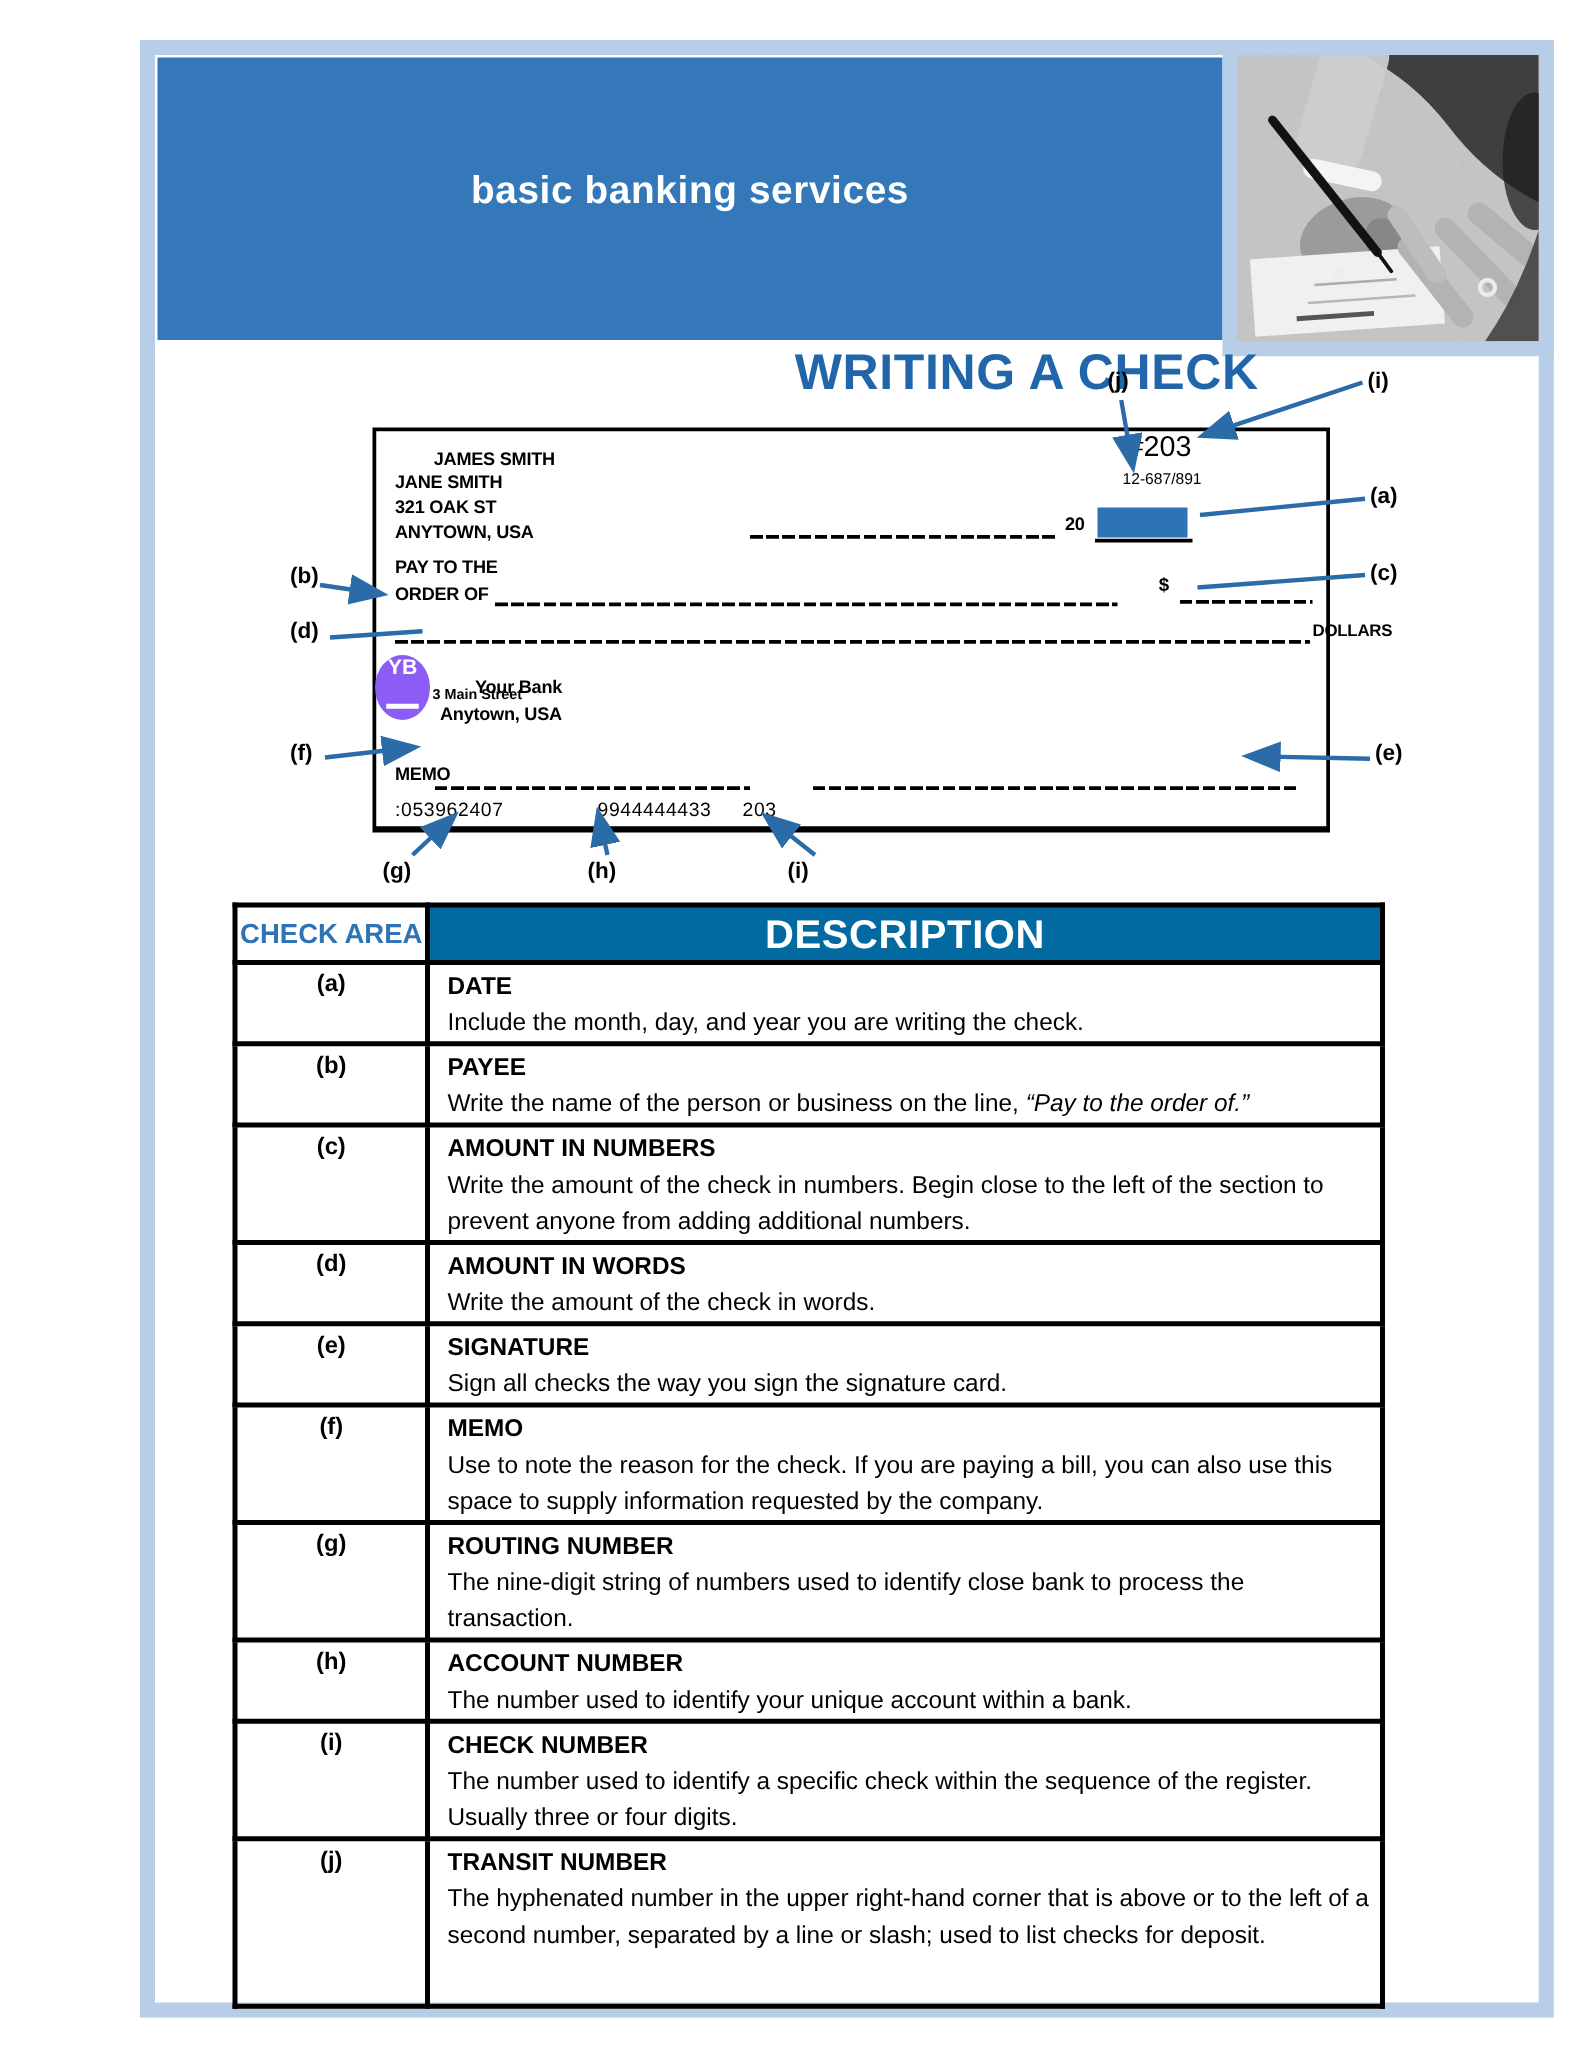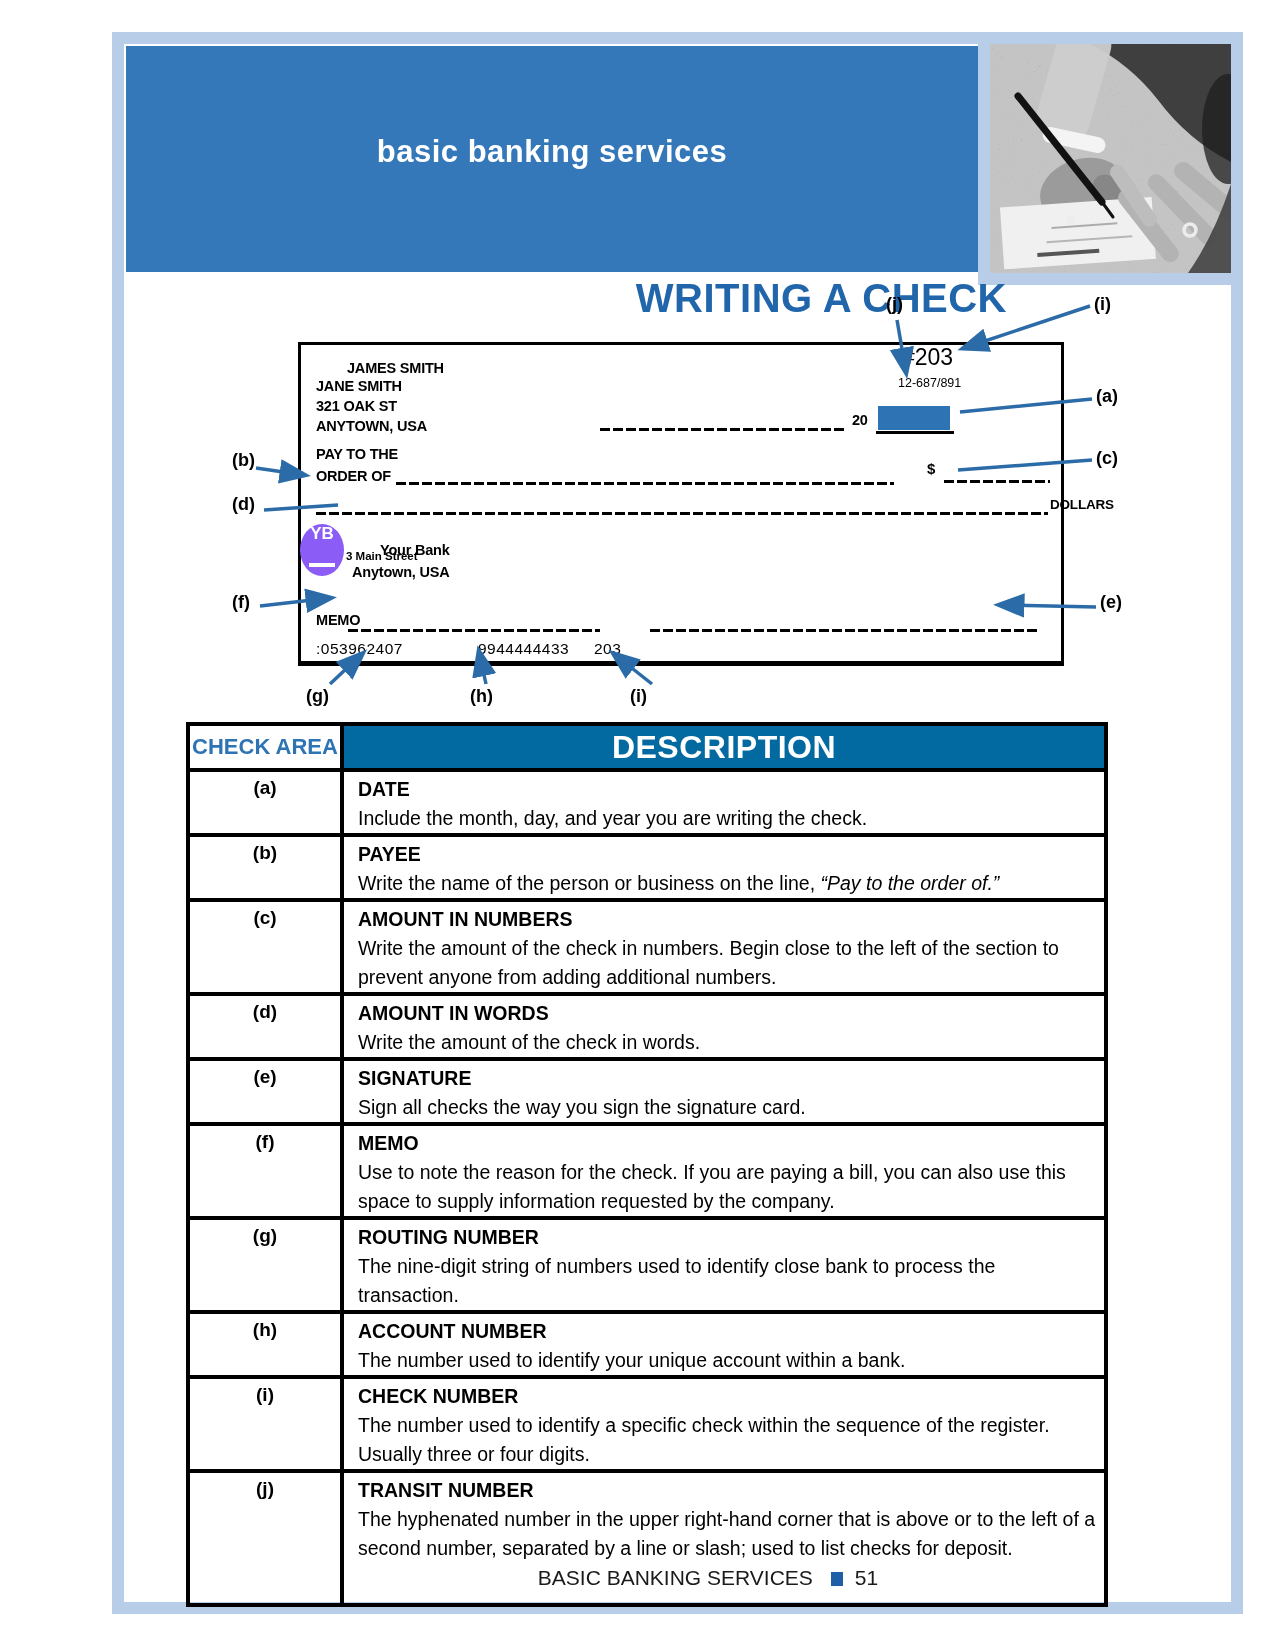"BASIC BANKING SERVICES 51" div.footer { html: <div> <span>BASIC BANKING SERVICES</span><span></span><span>51</span> </div> -> none }
